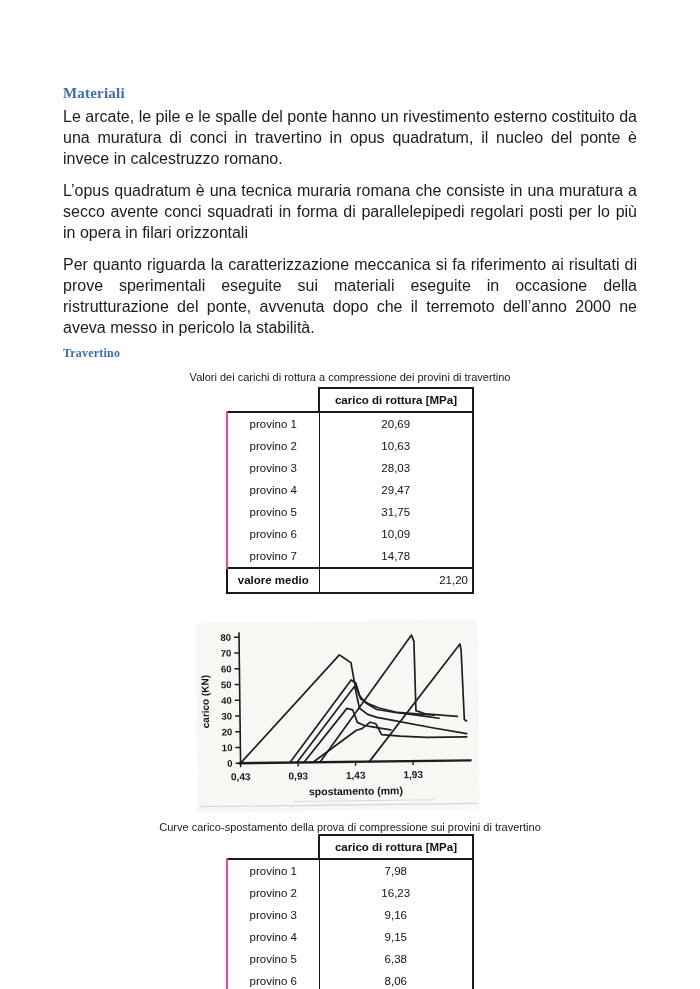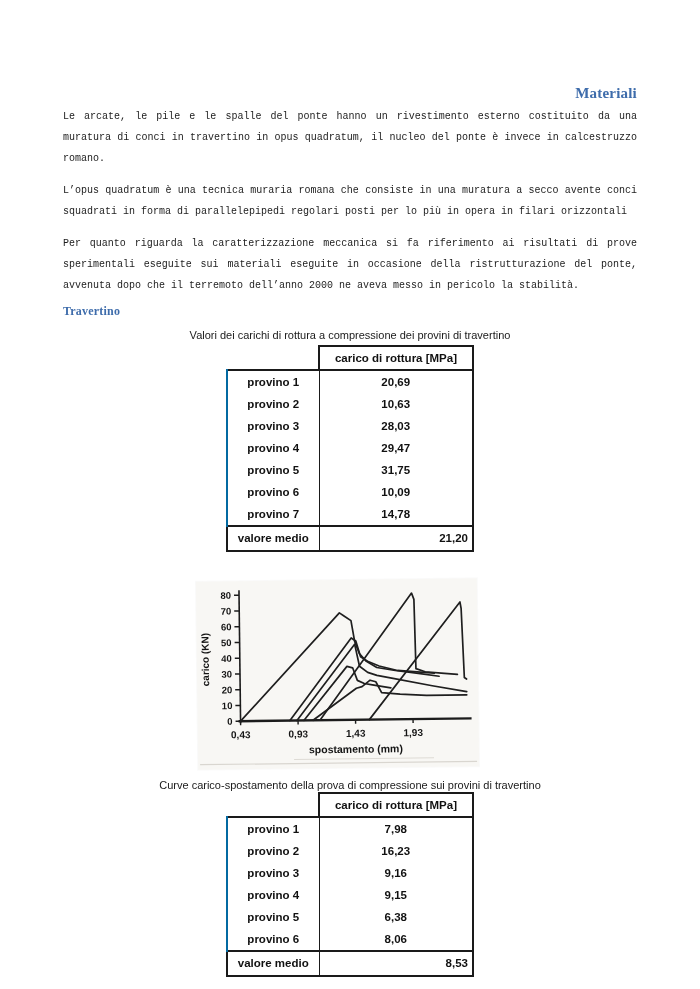"Materiali" h1.doc-h1 { text-align: right -> none }
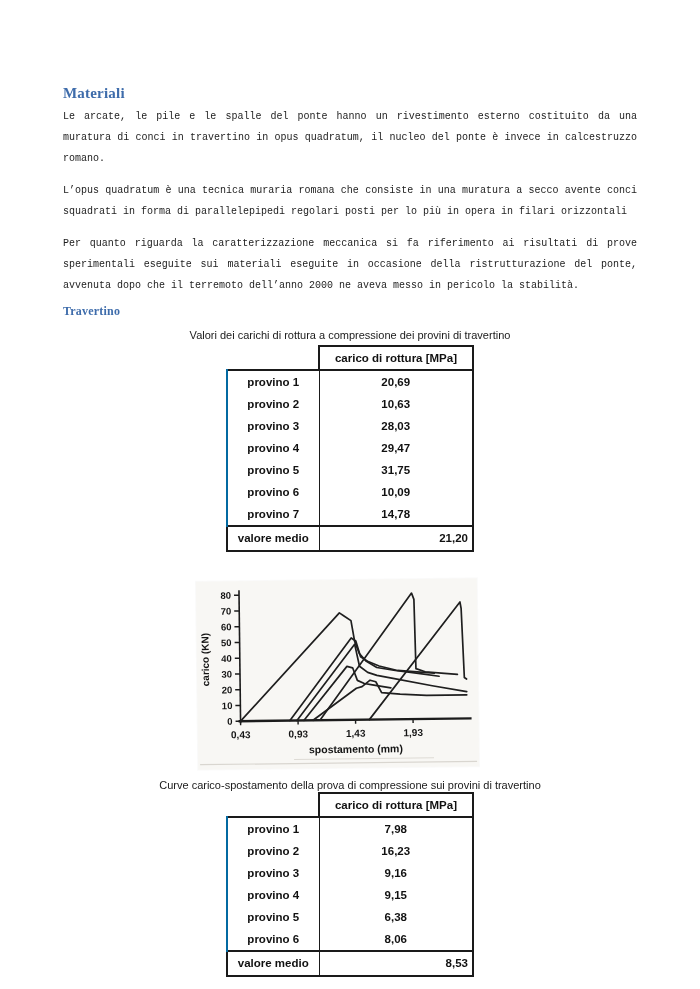"Le arcate, le pile e" p.body-par { font-family: Liberation Mono, monospace -> none; font-size: 10px -> 16px }
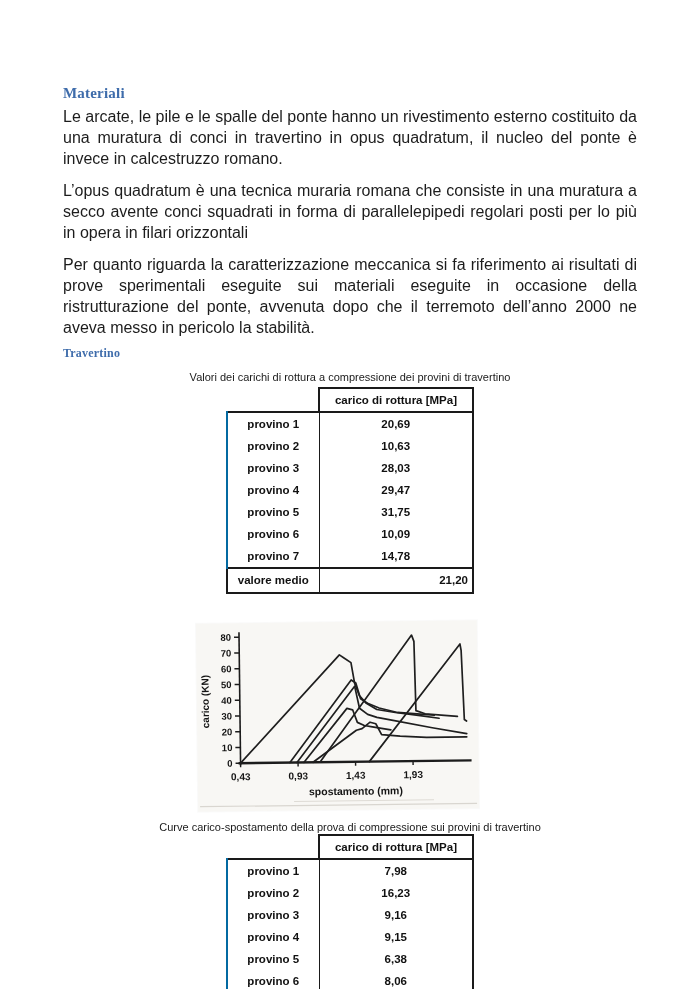"provino 1" table.data tbody td.lbl { border-left: 2px solid #0369a1 -> 2px solid #ec4899; font-weight: bold -> normal }
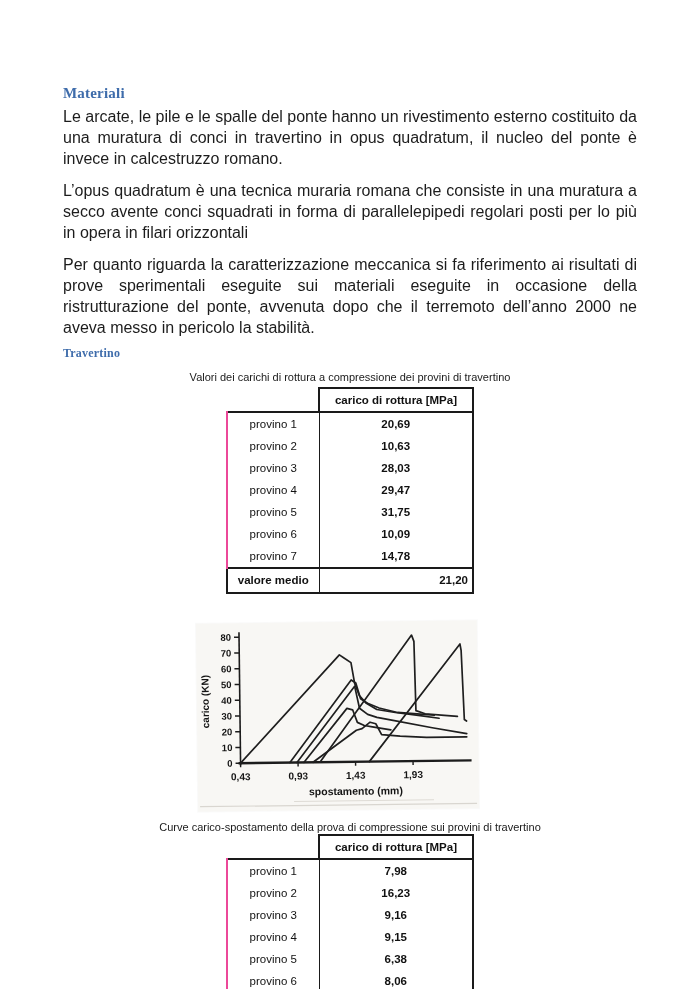"20,69" table.data tbody td.val { font-weight: bold -> none }
